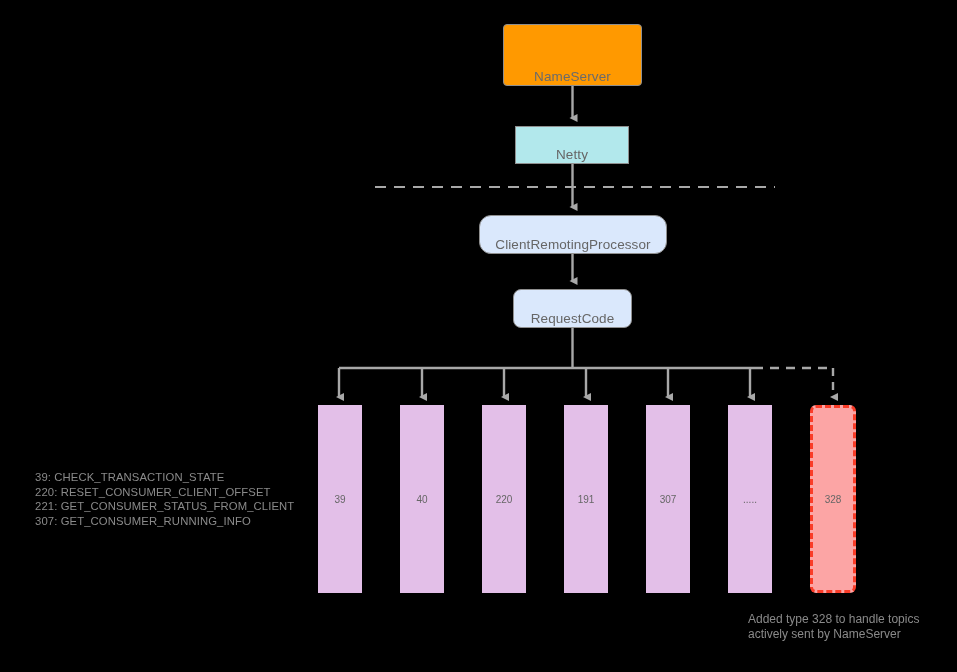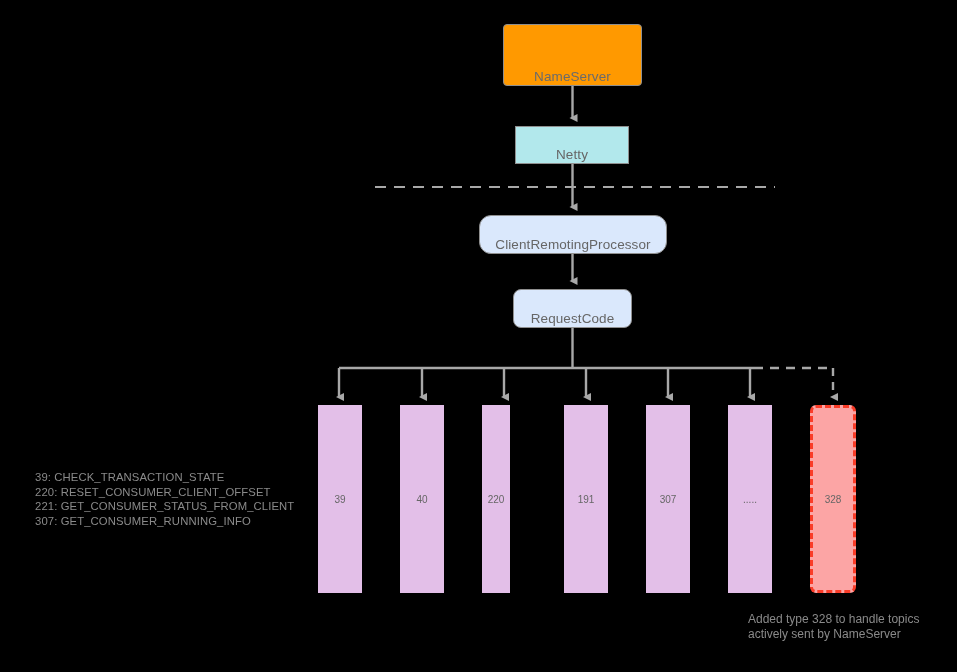"220" div.code-box { width: 28px -> 44px }
